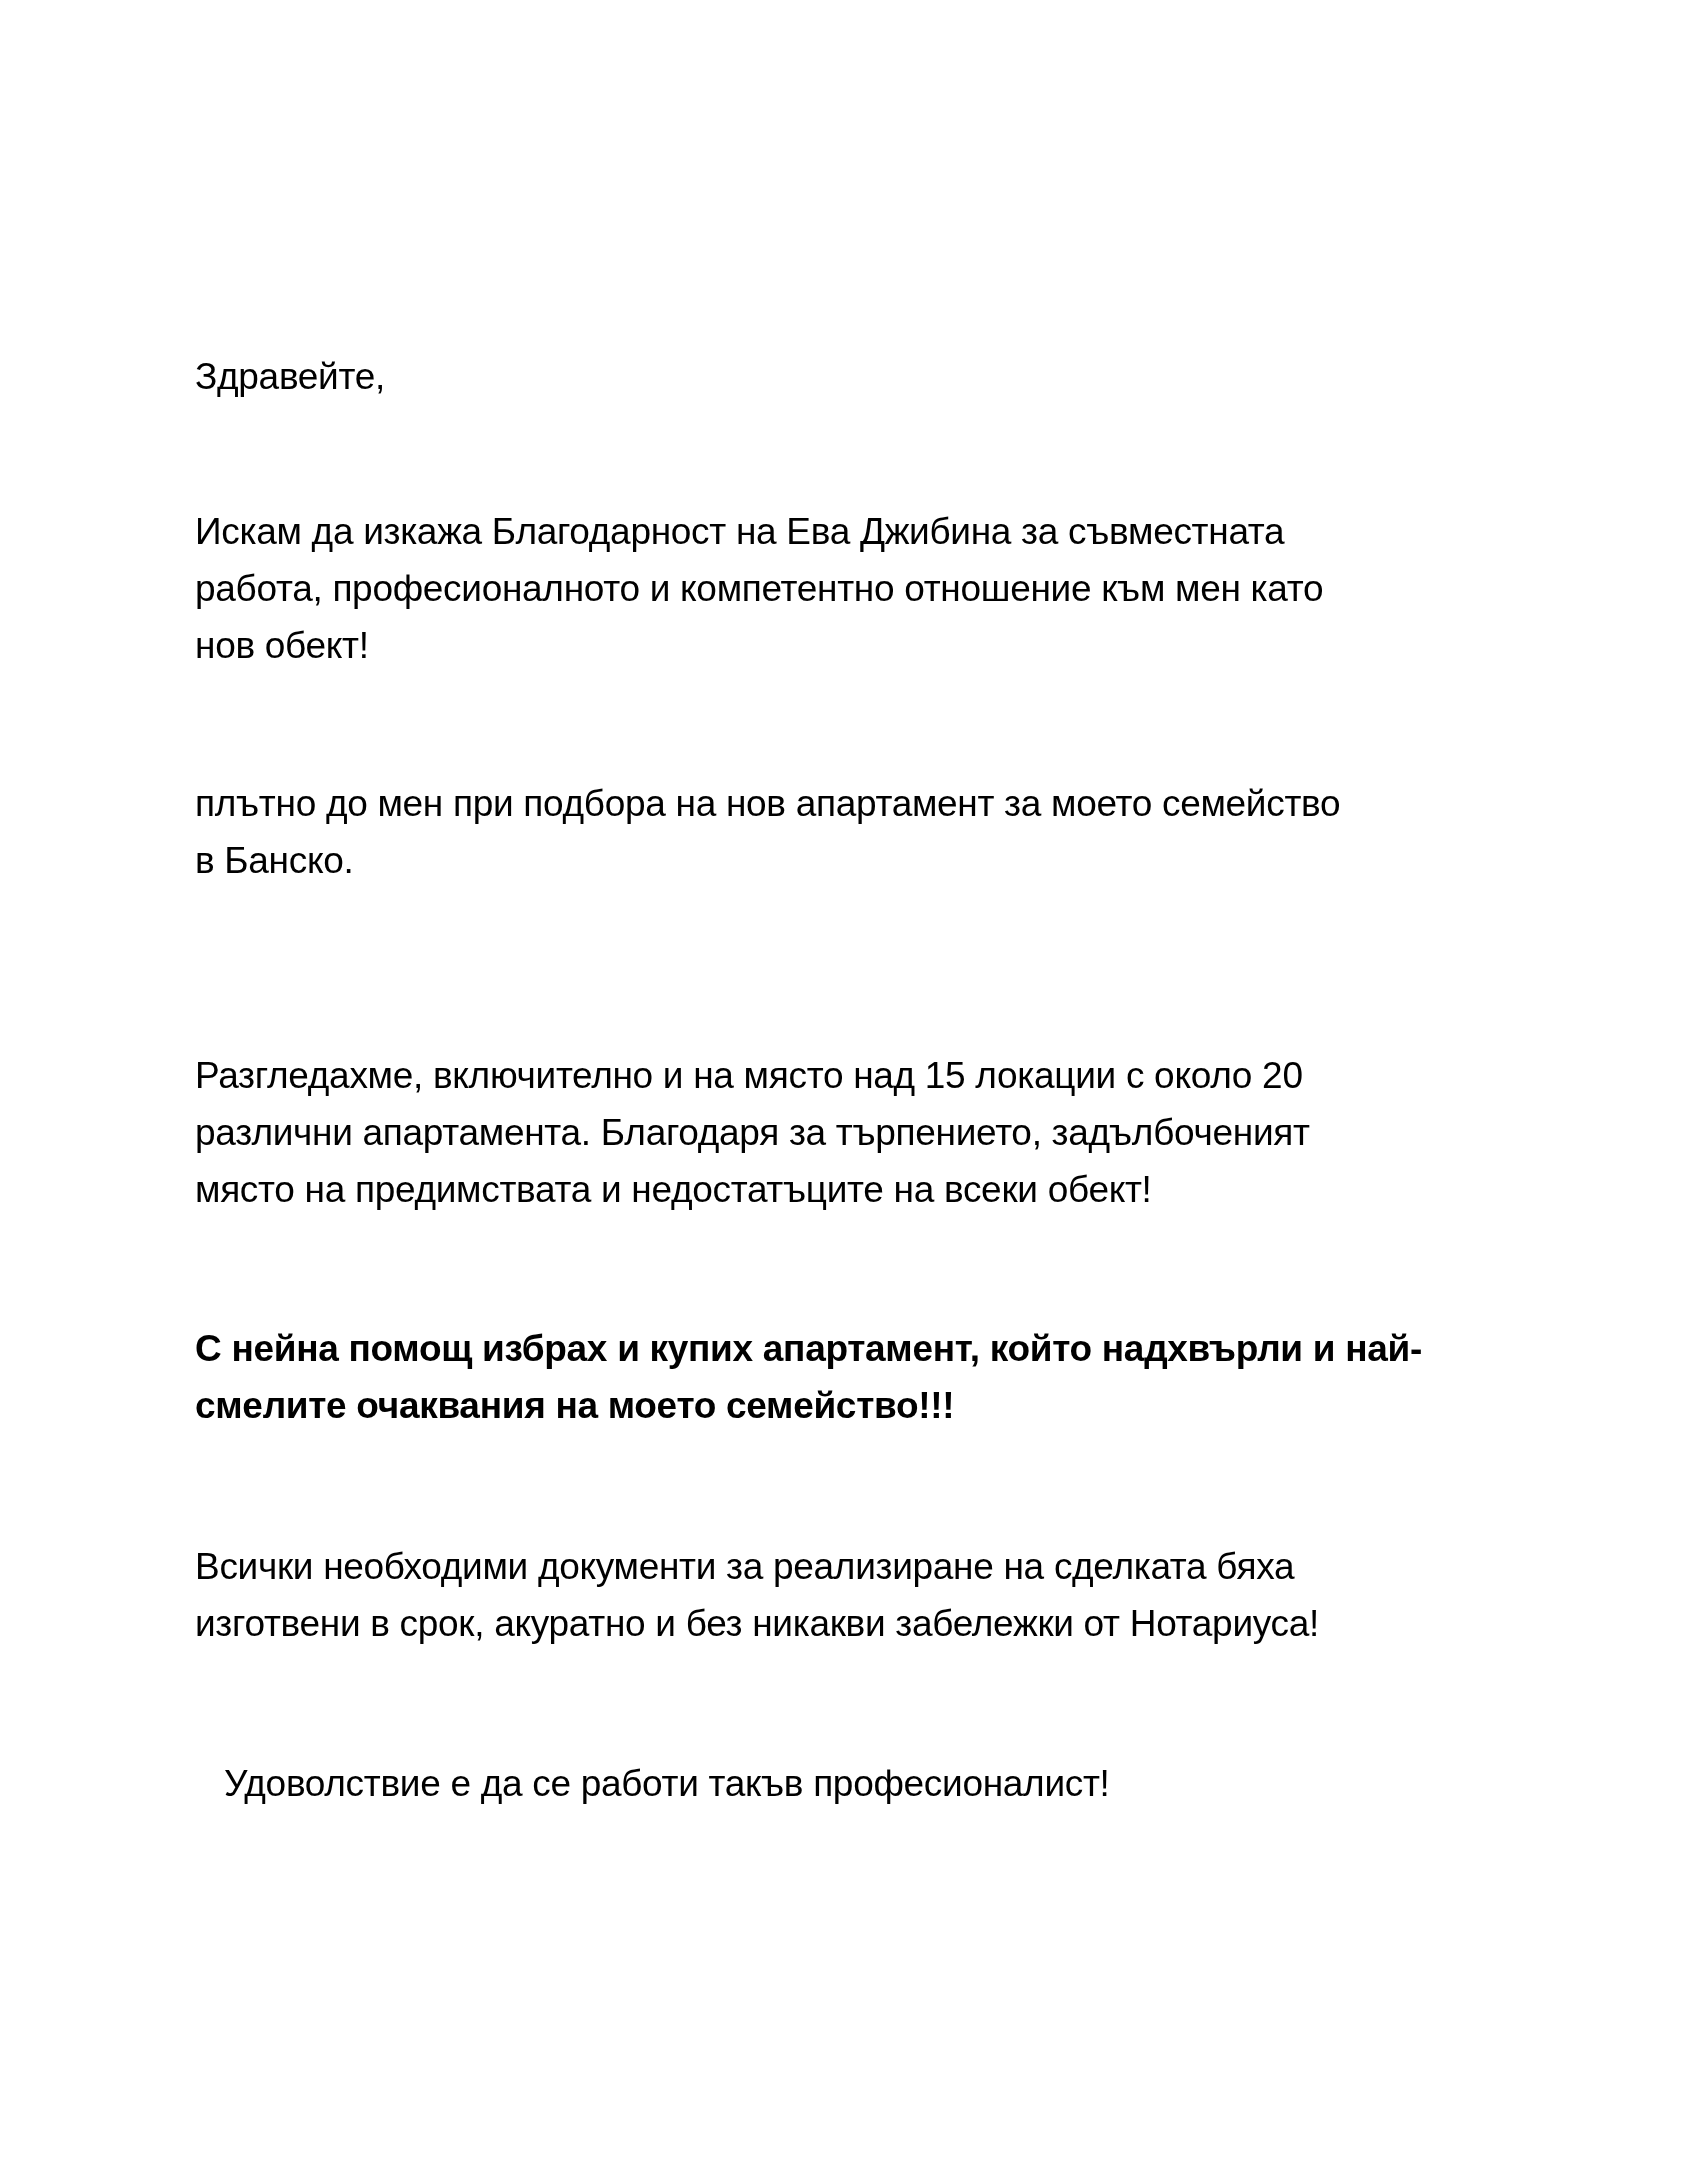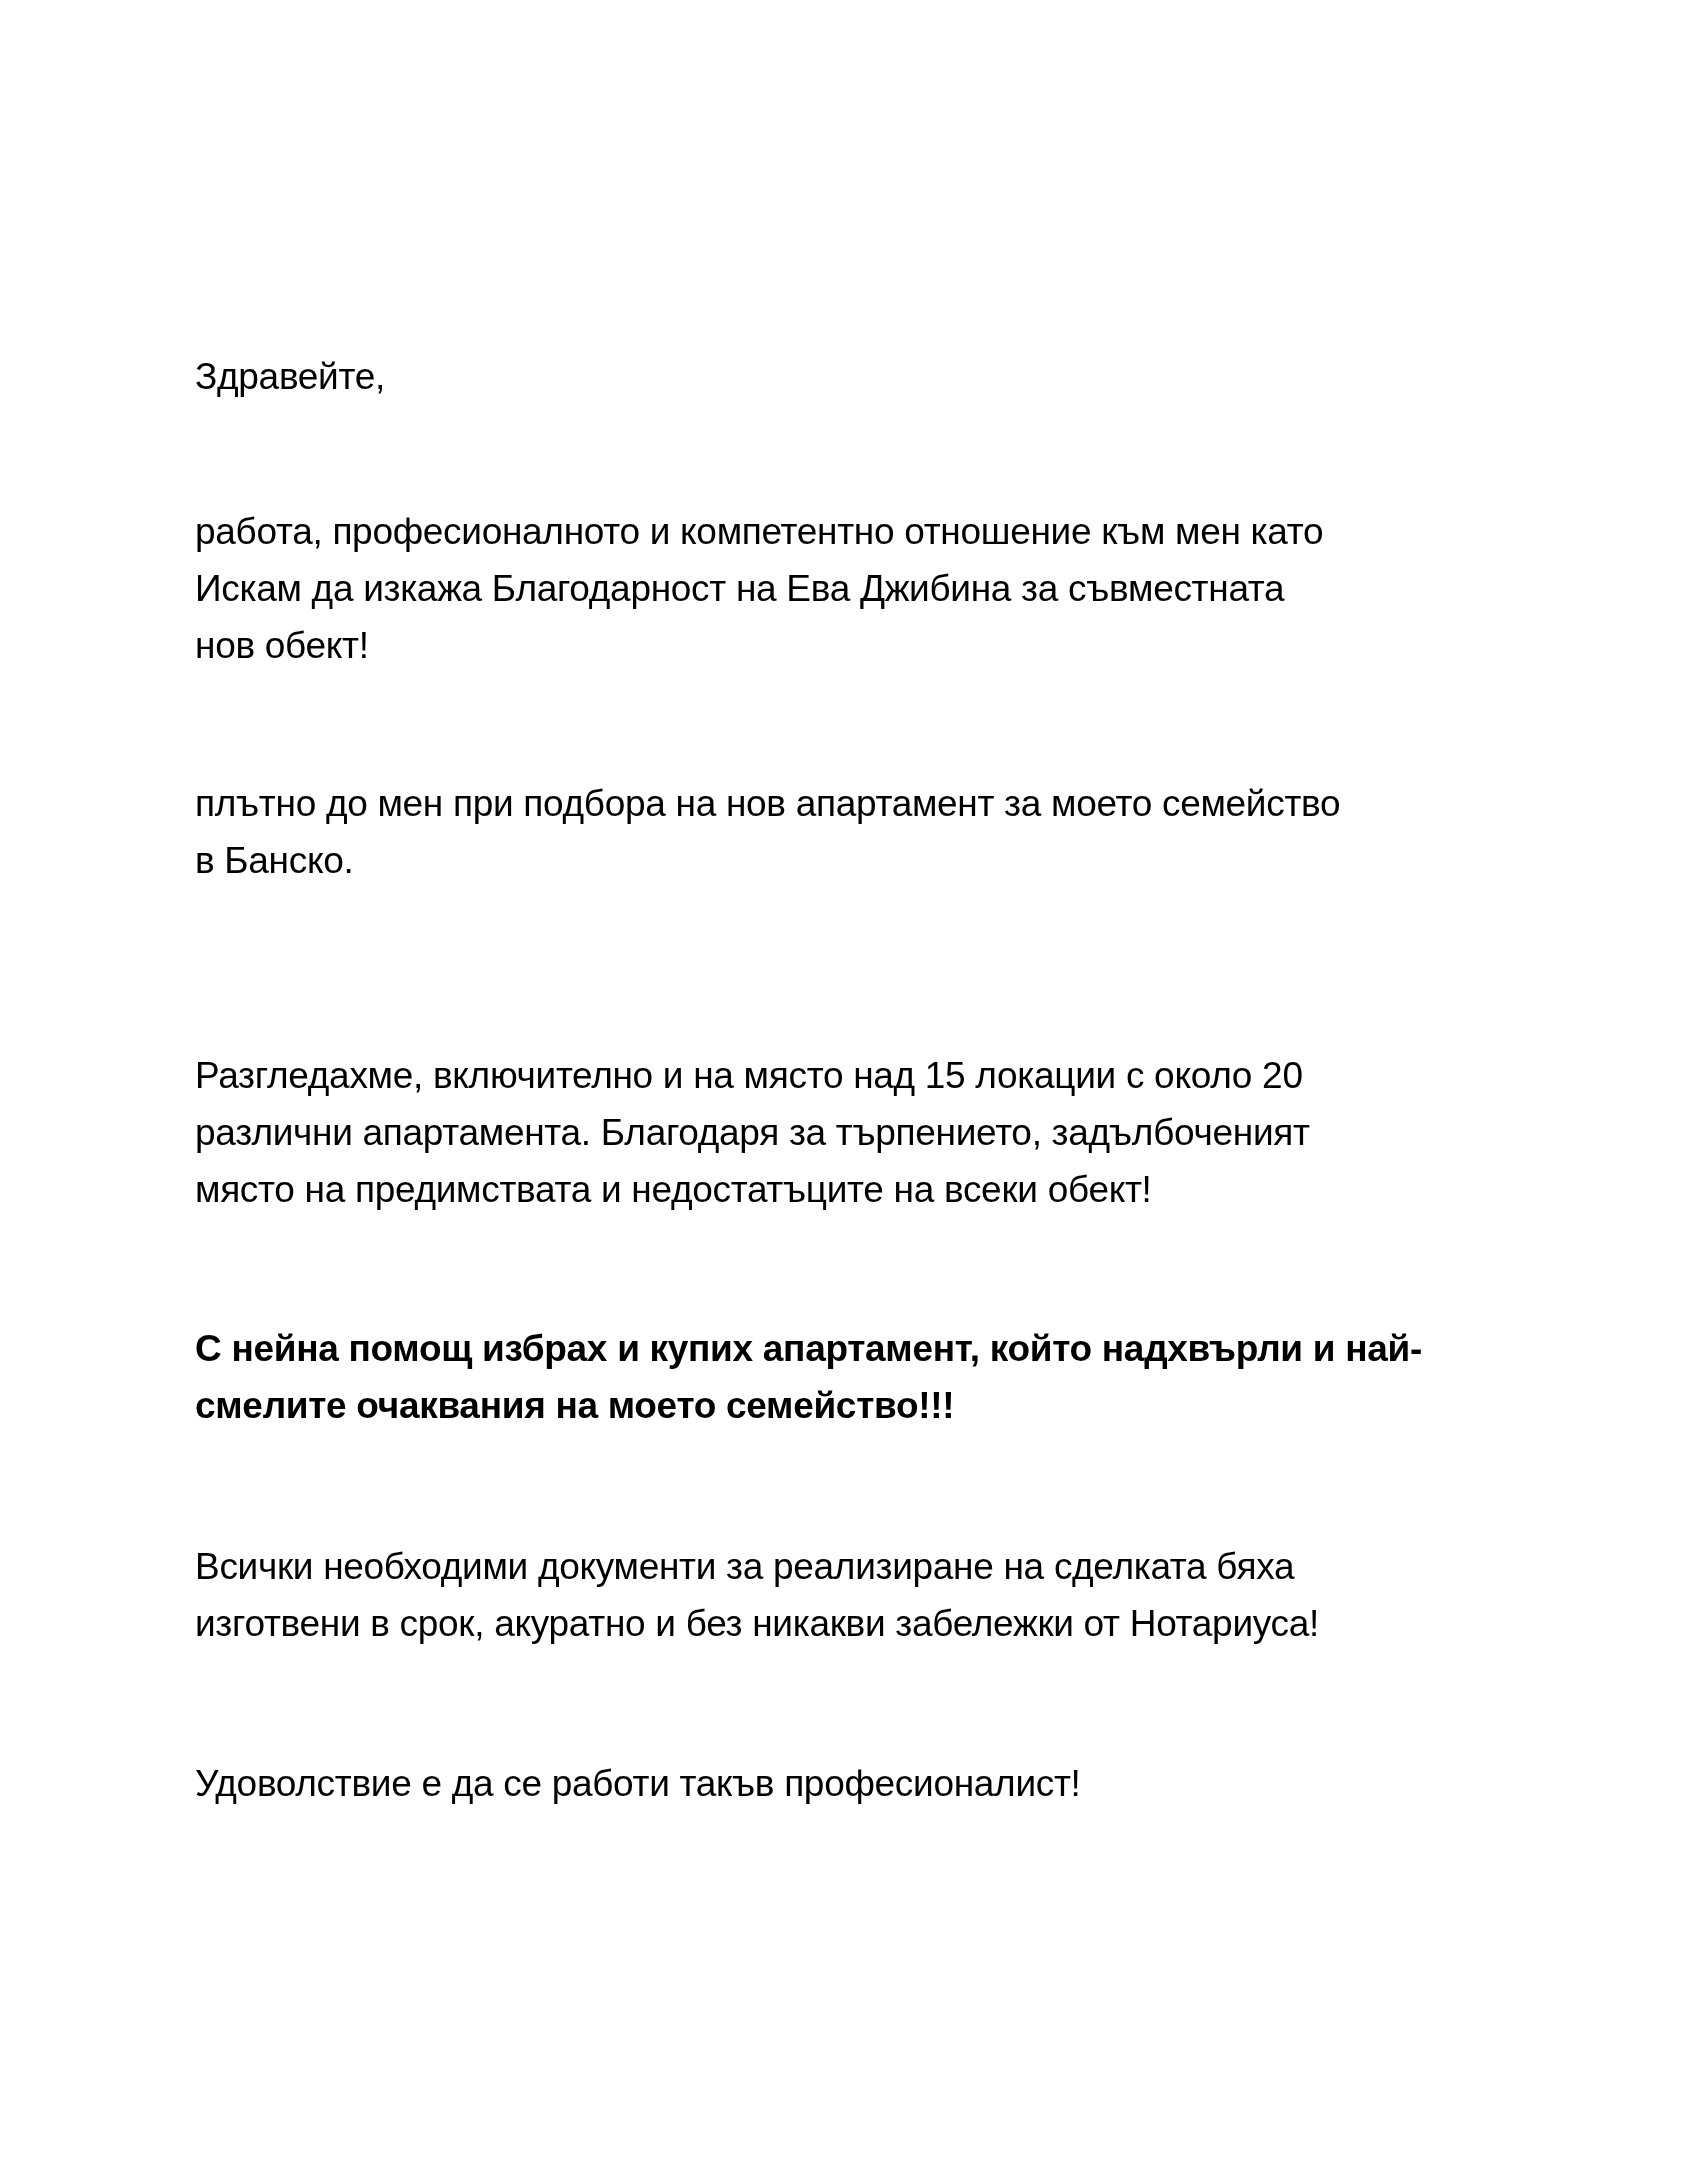"работа, професионалното и компетентно" span.line { order: before "Искам да изкажа Благодарност на" -> after "Искам да изкажа Благодарност на" }
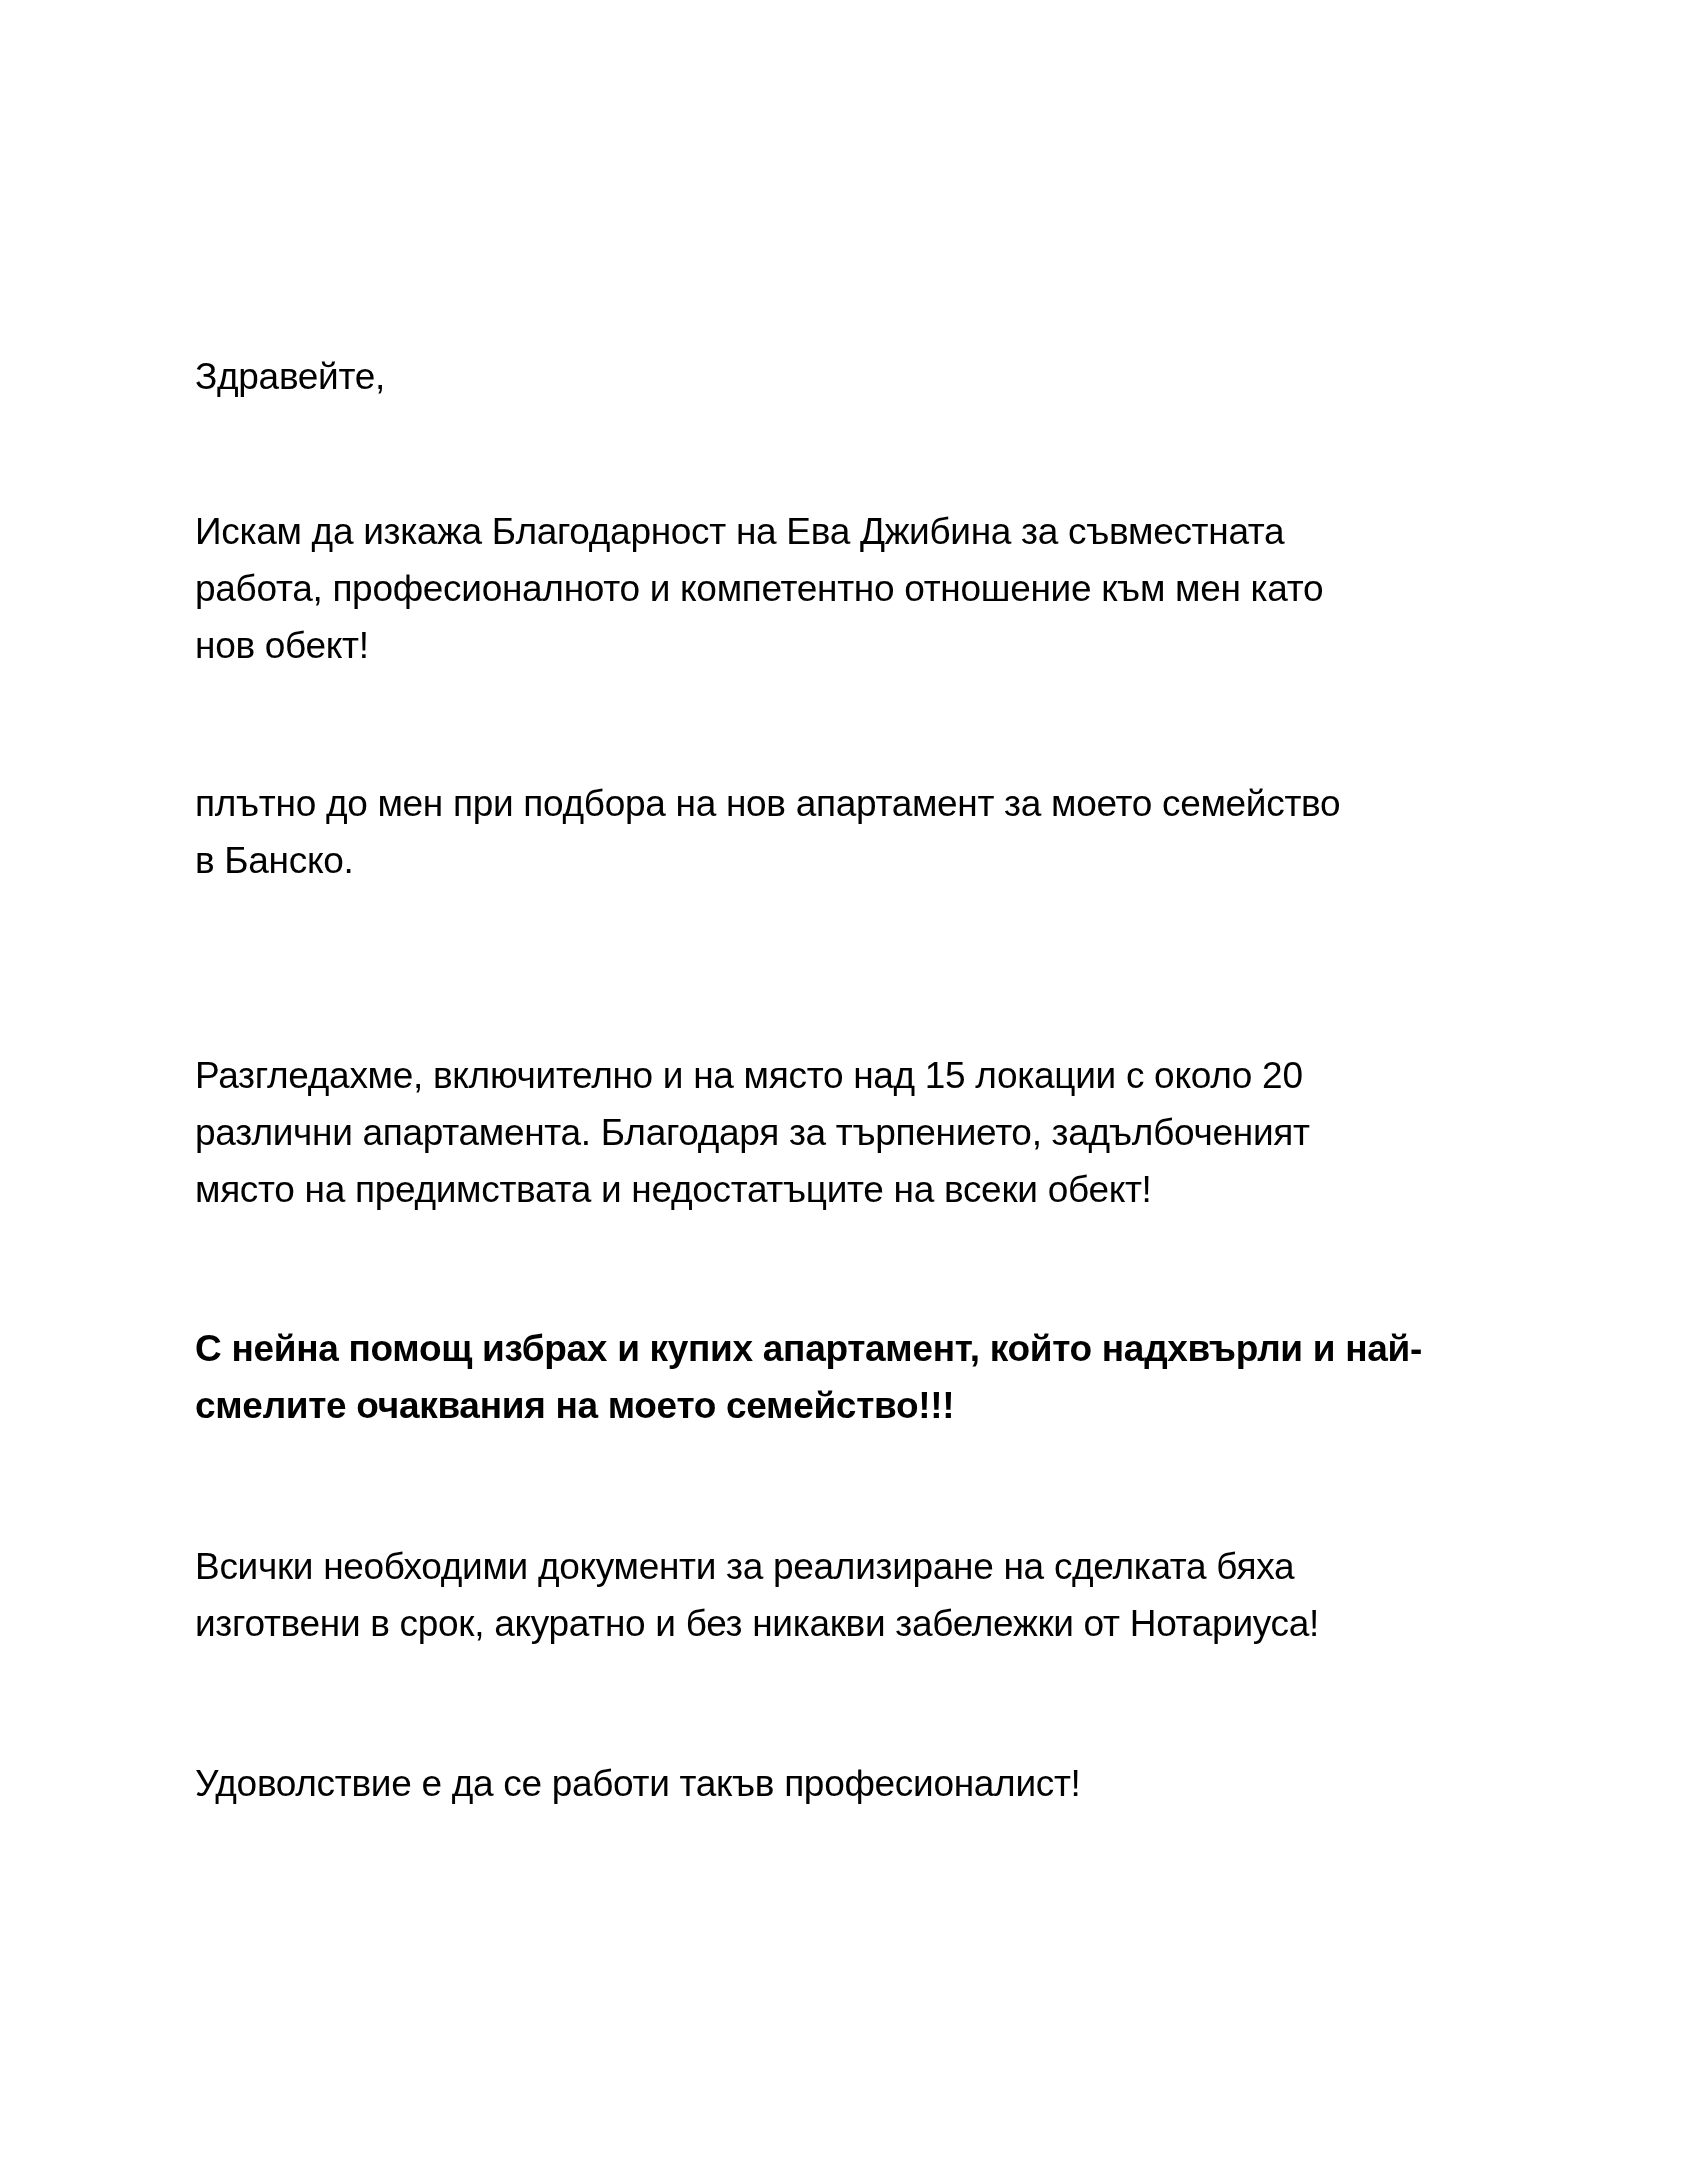"Удоволствие е да се работи" #p-6 { margin-left: none -> 29px }
